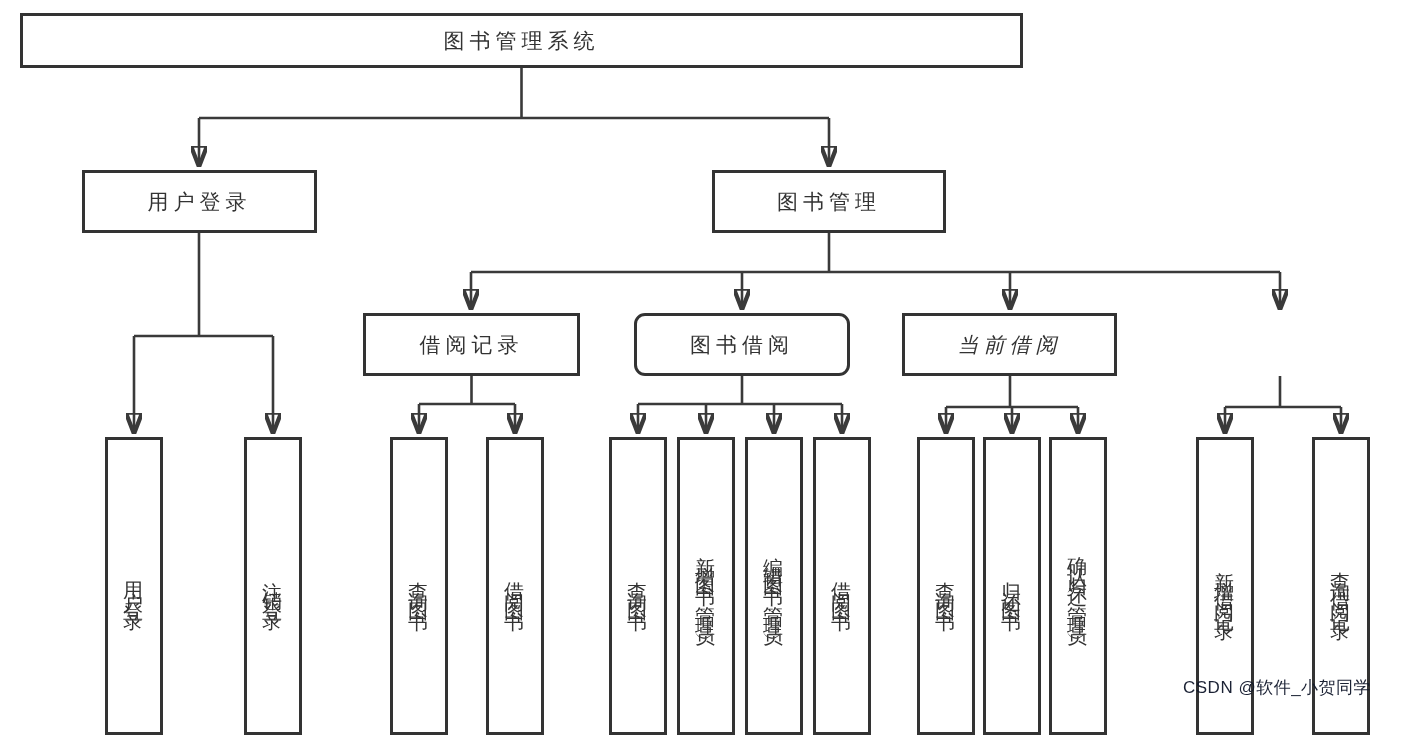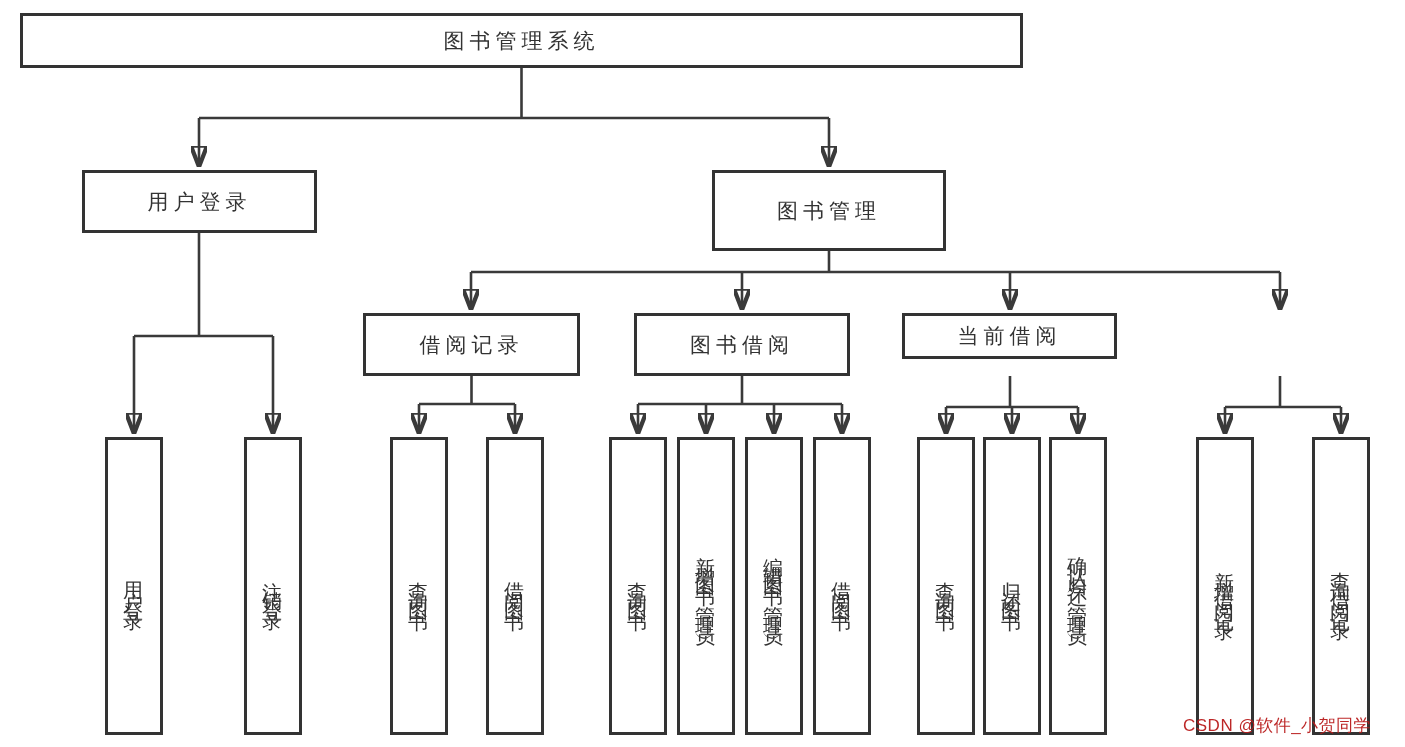"图书管理" div.node { height: 81px -> 63px }
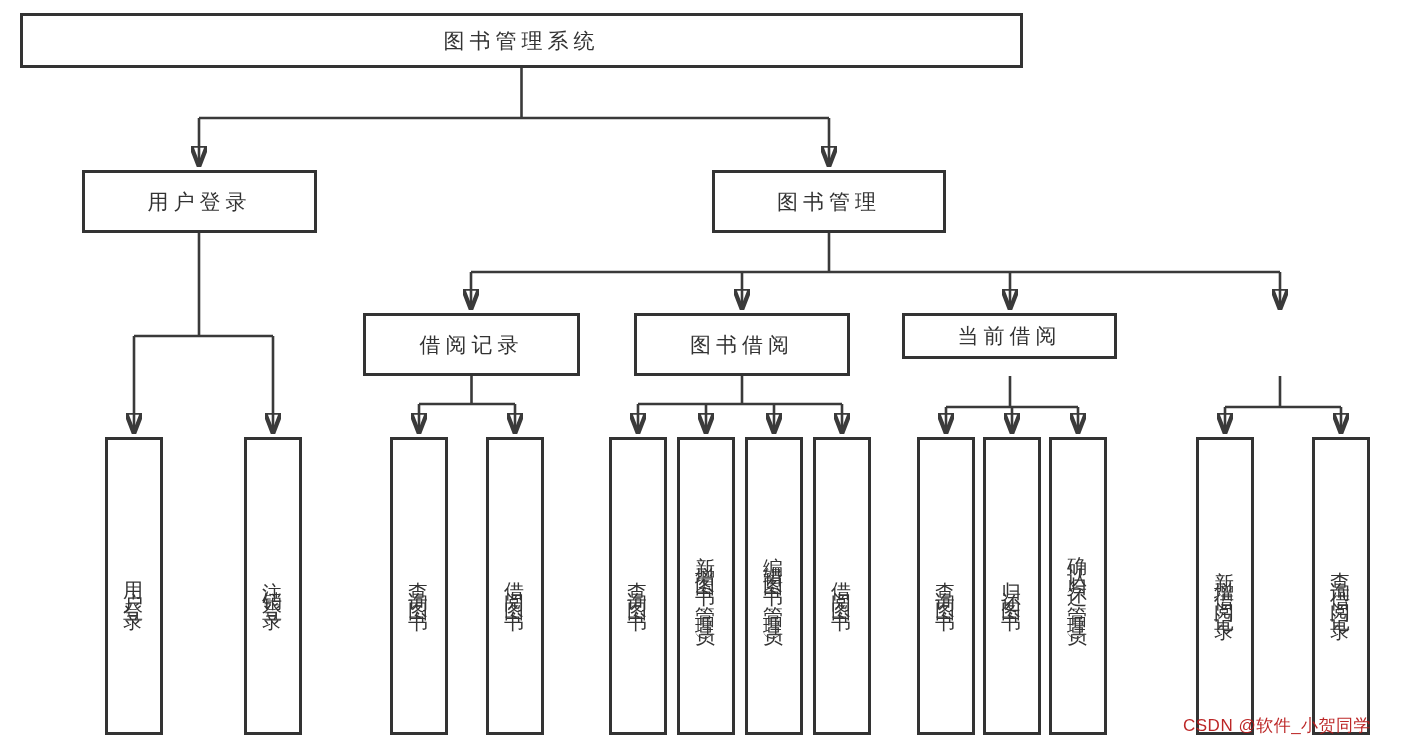"图书借阅" div.node { border-radius: none -> 11px }
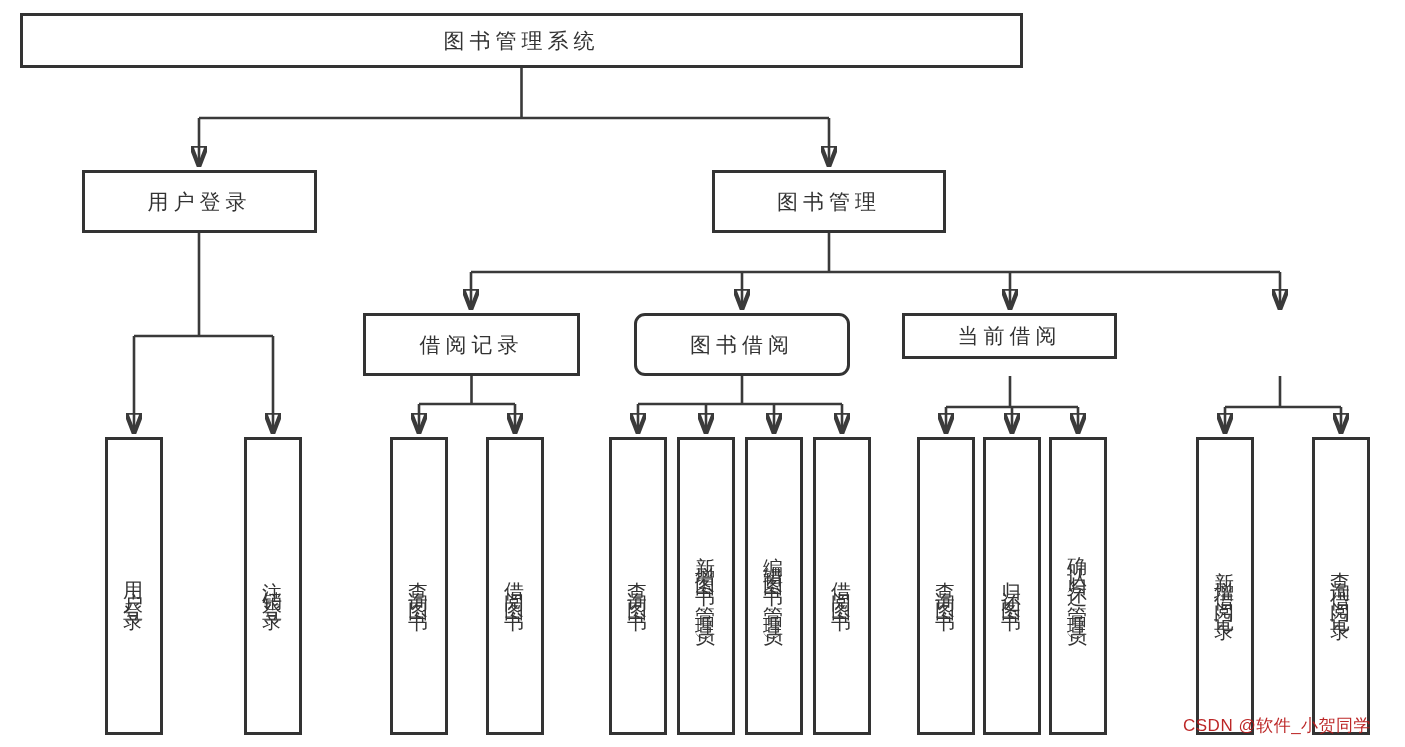"当前借阅" div.node { font-style: none -> italic; height: 46px -> 63px }
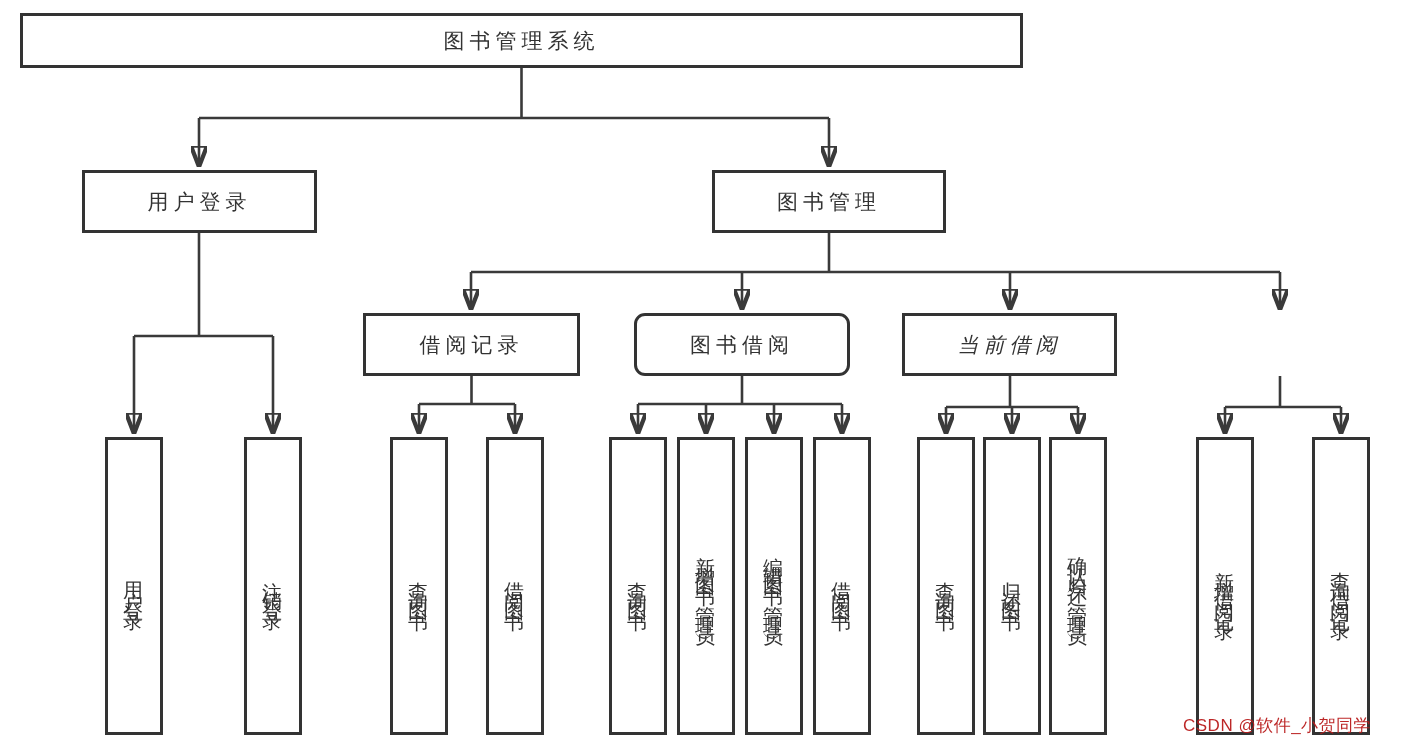"CSDN @软件_小贺同学" .watermark { color: #b91c1c -> #0f172a; top: 714px -> 676px }
